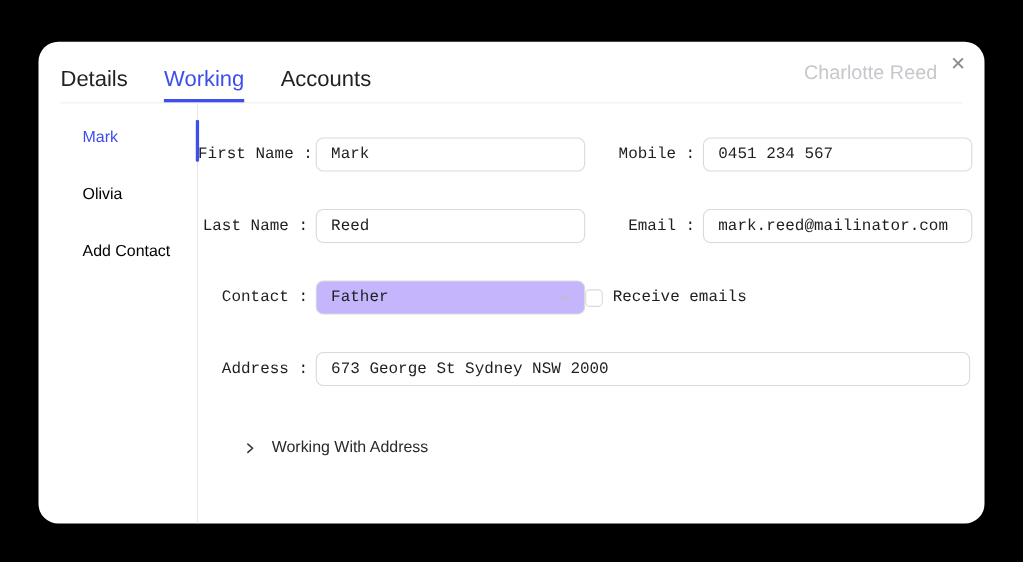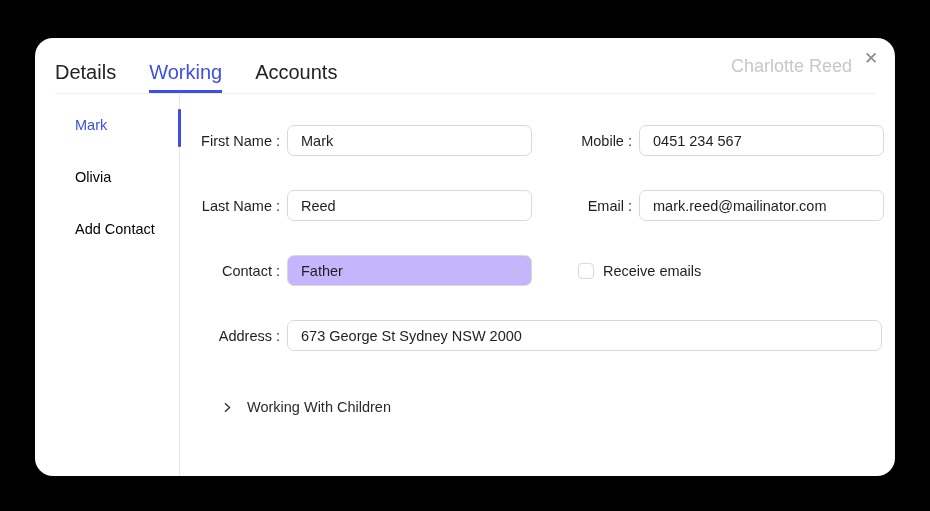"First Name :" .form-row { font-family: none -> Liberation Mono, monospace }
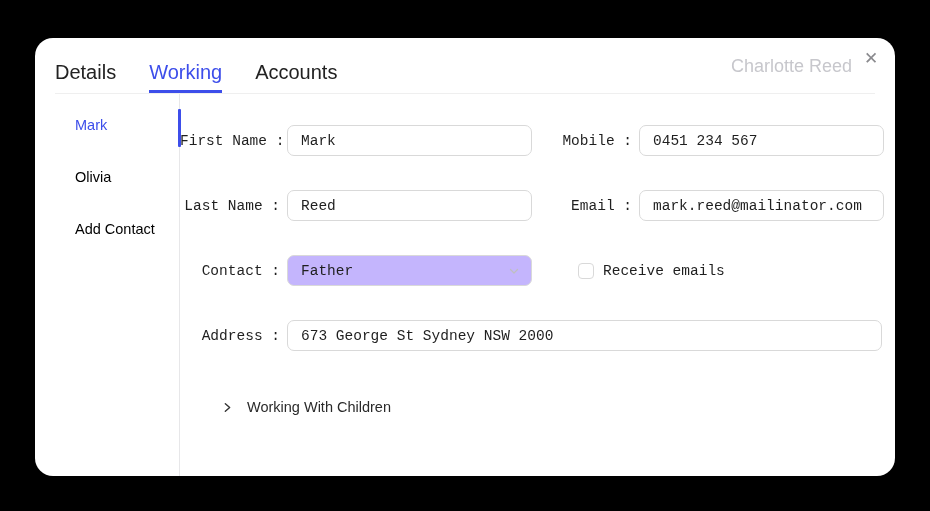"Receive emails" .checkbox-group { margin-left: 46px -> none }
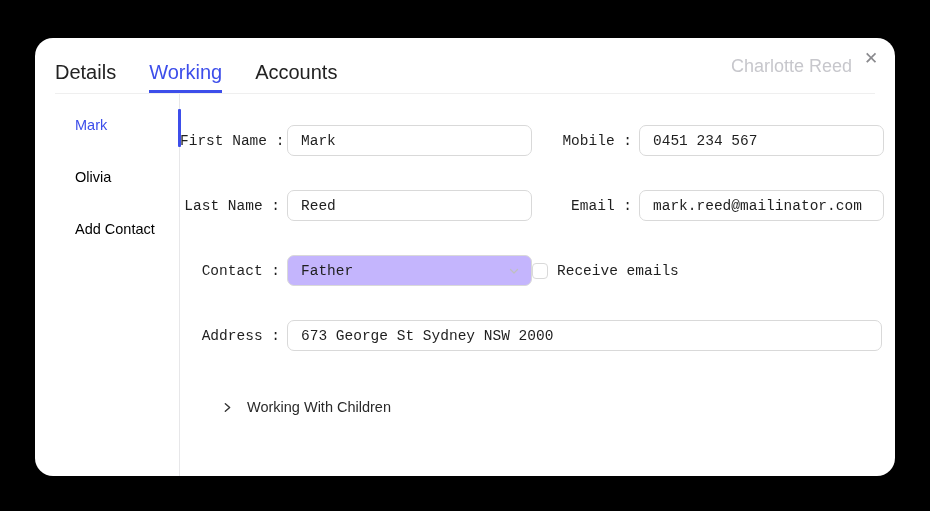"Working With Children" span.collapse-label { text: Children -> Address }
